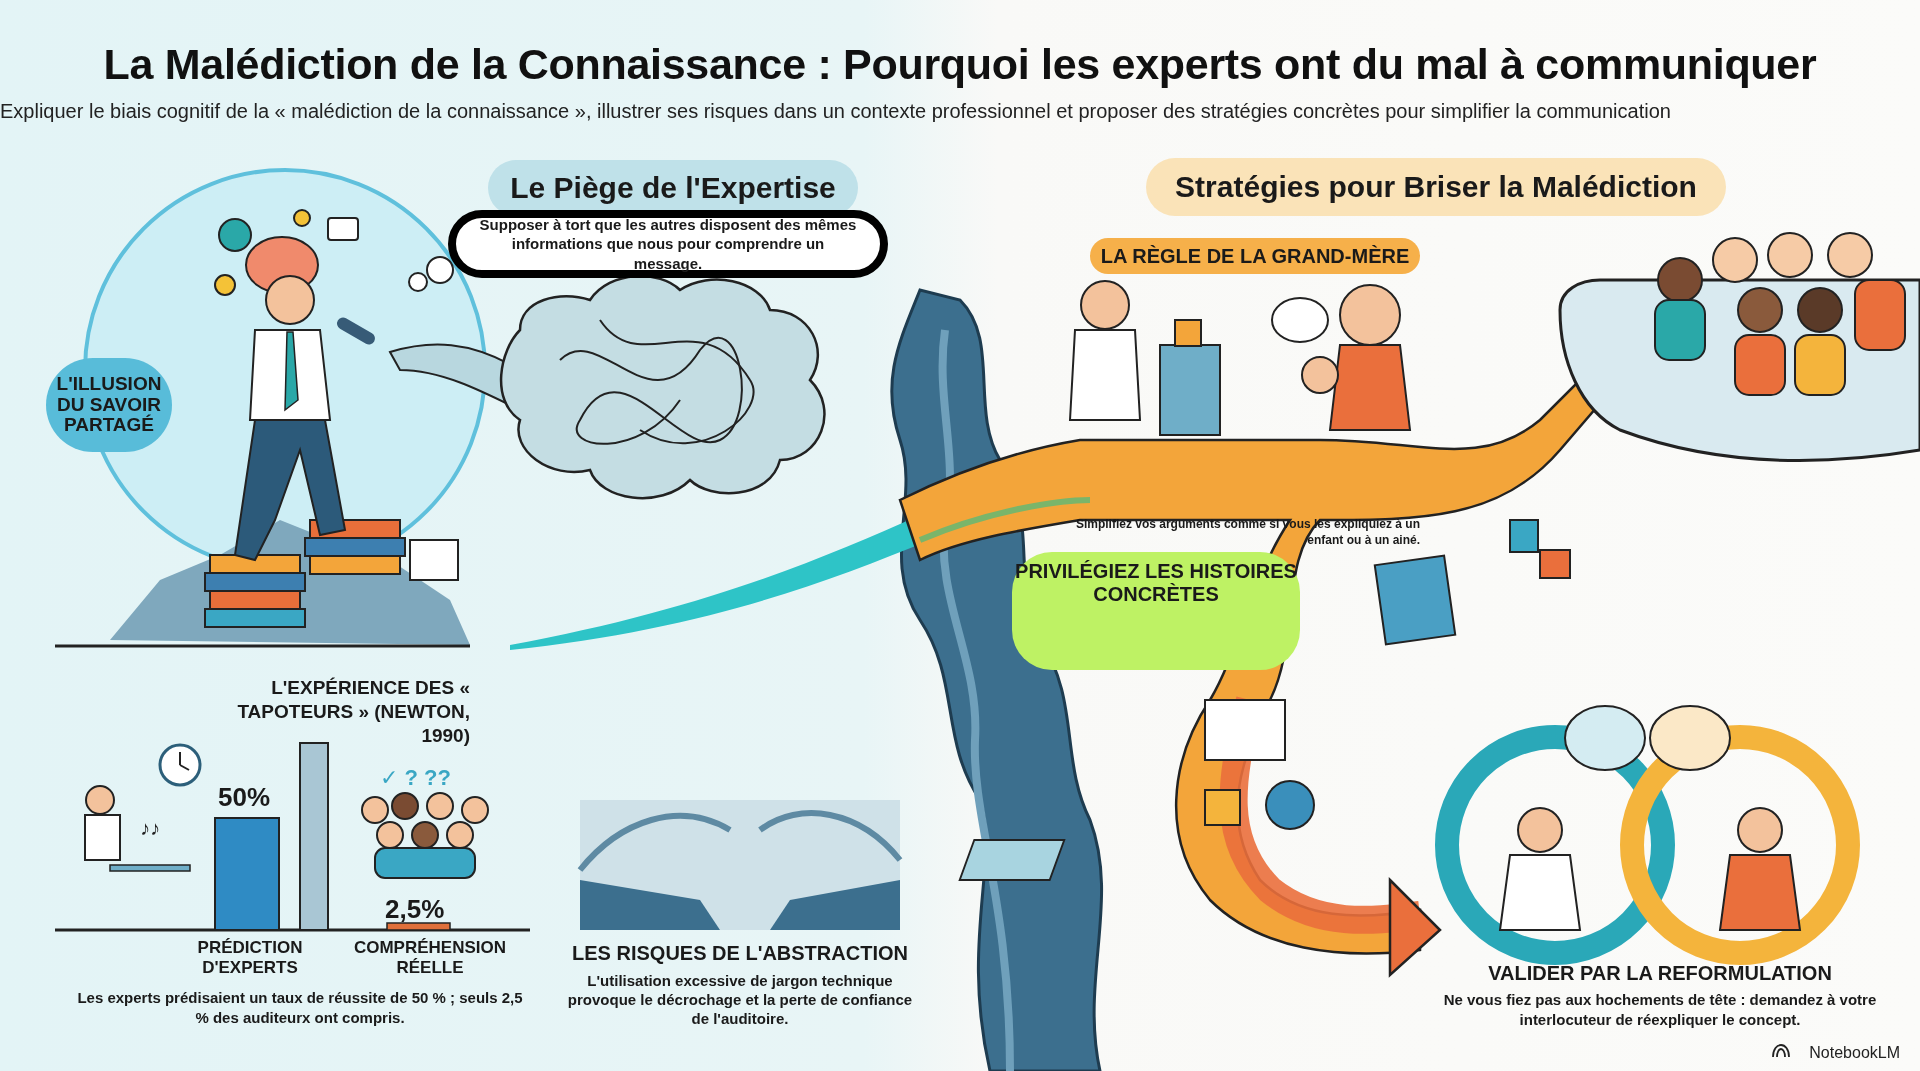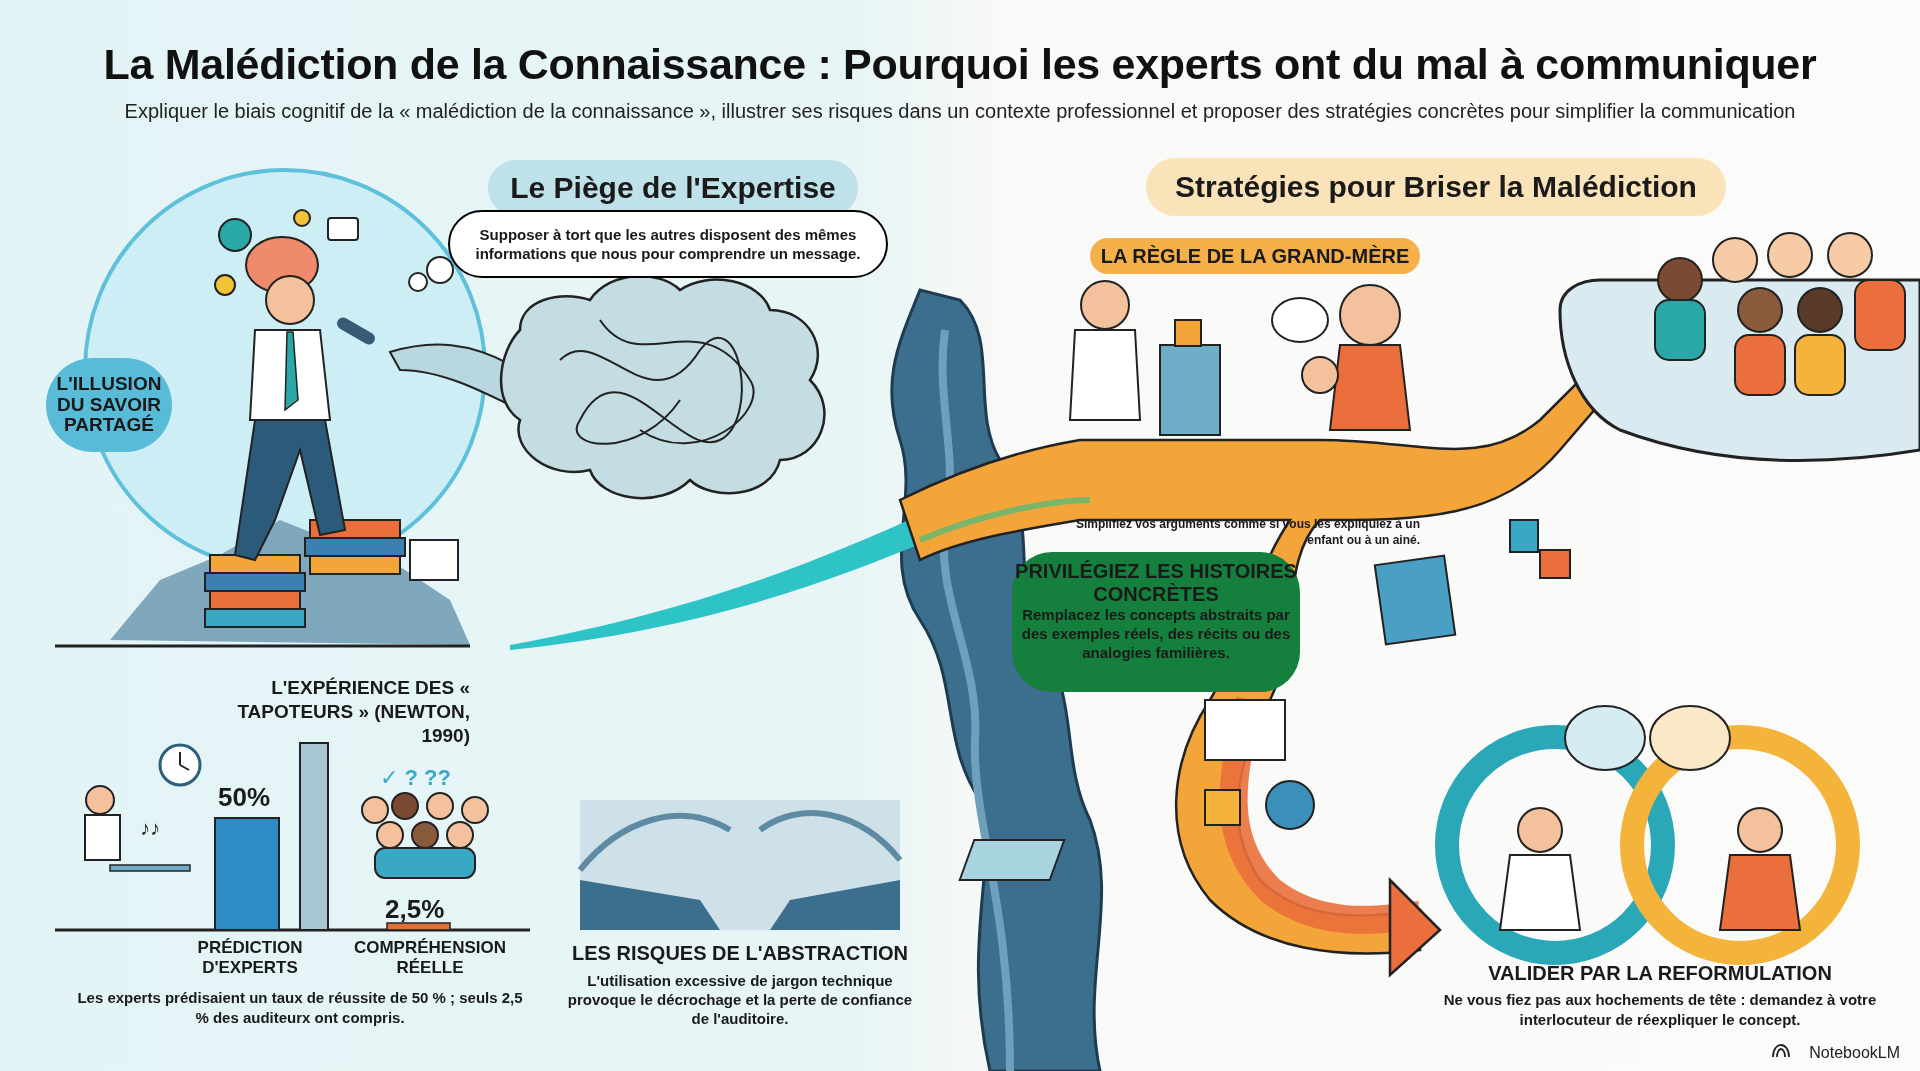"Expliquer le biais cognitif de" .subtitle { text-align: center -> left }
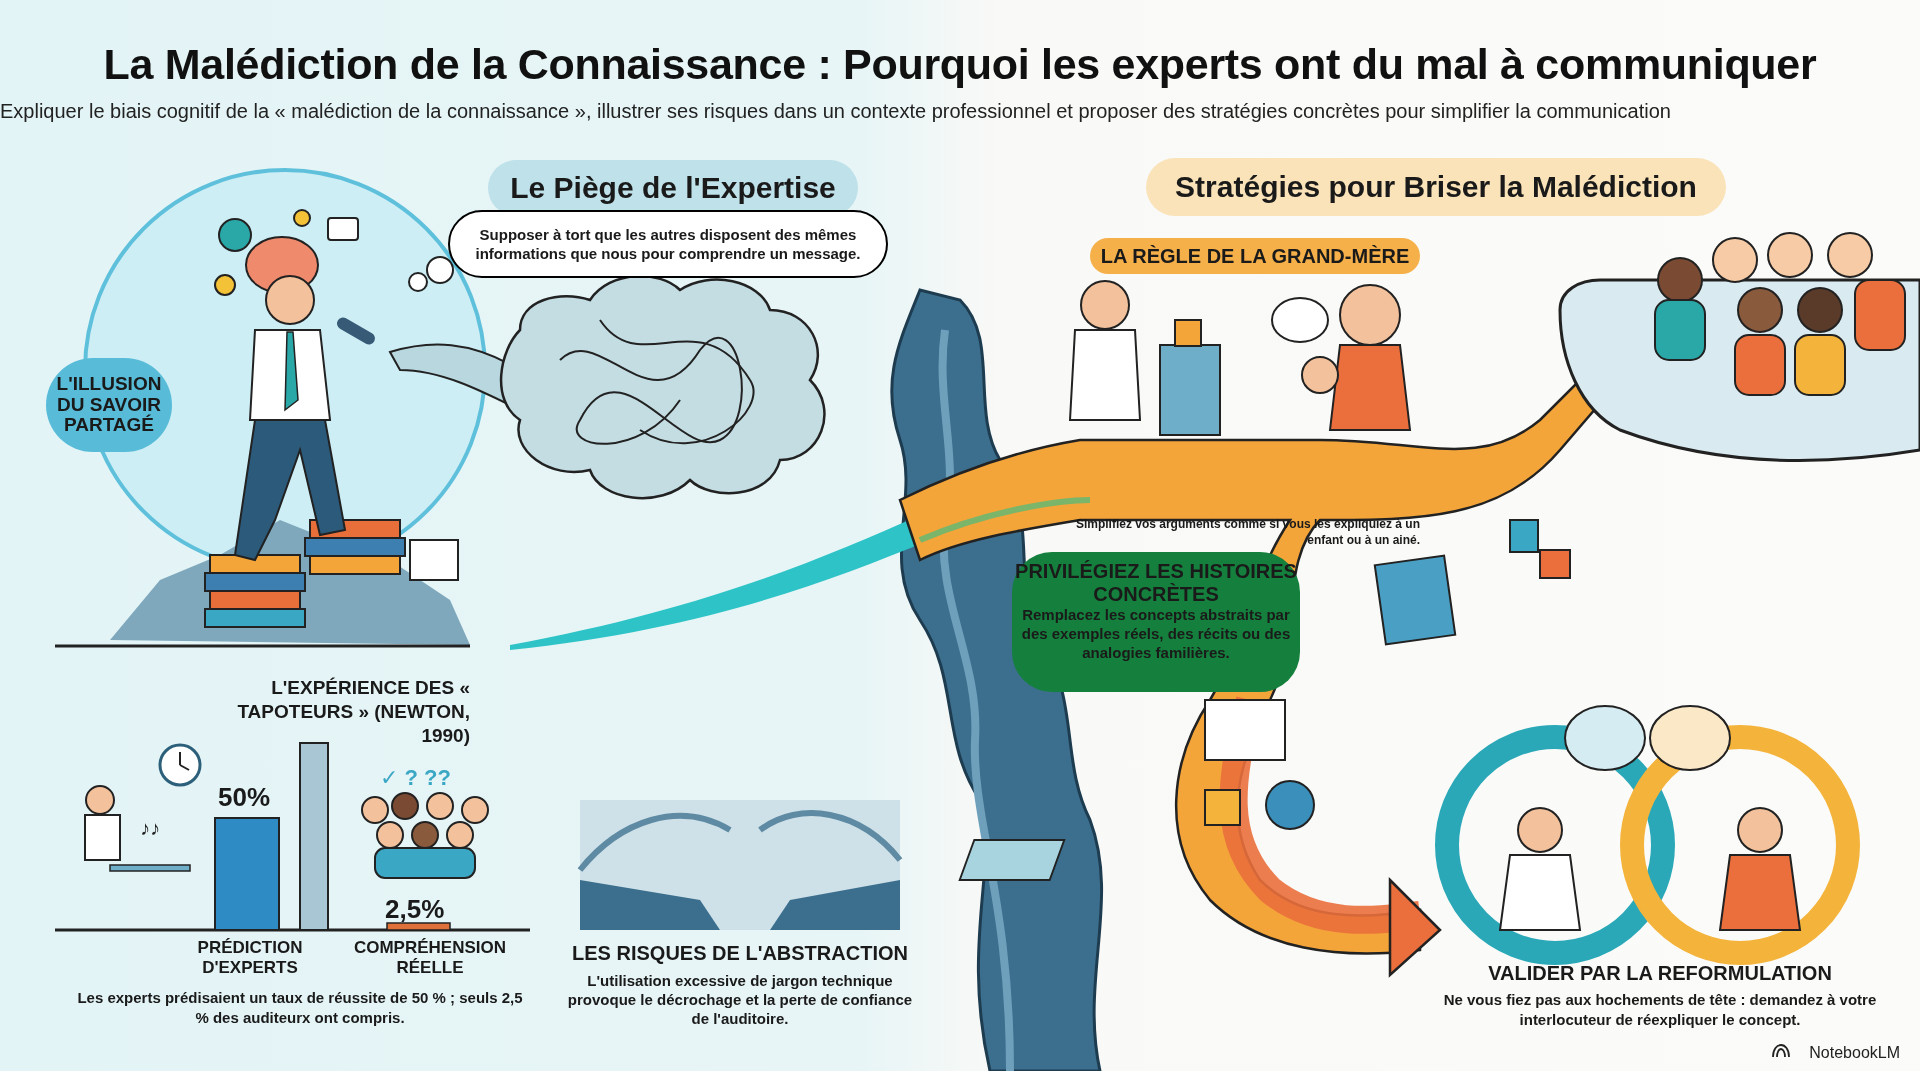"Supposer à tort que les" .piege-bubble { border: 2px solid #000000 -> 8px solid #000000 }
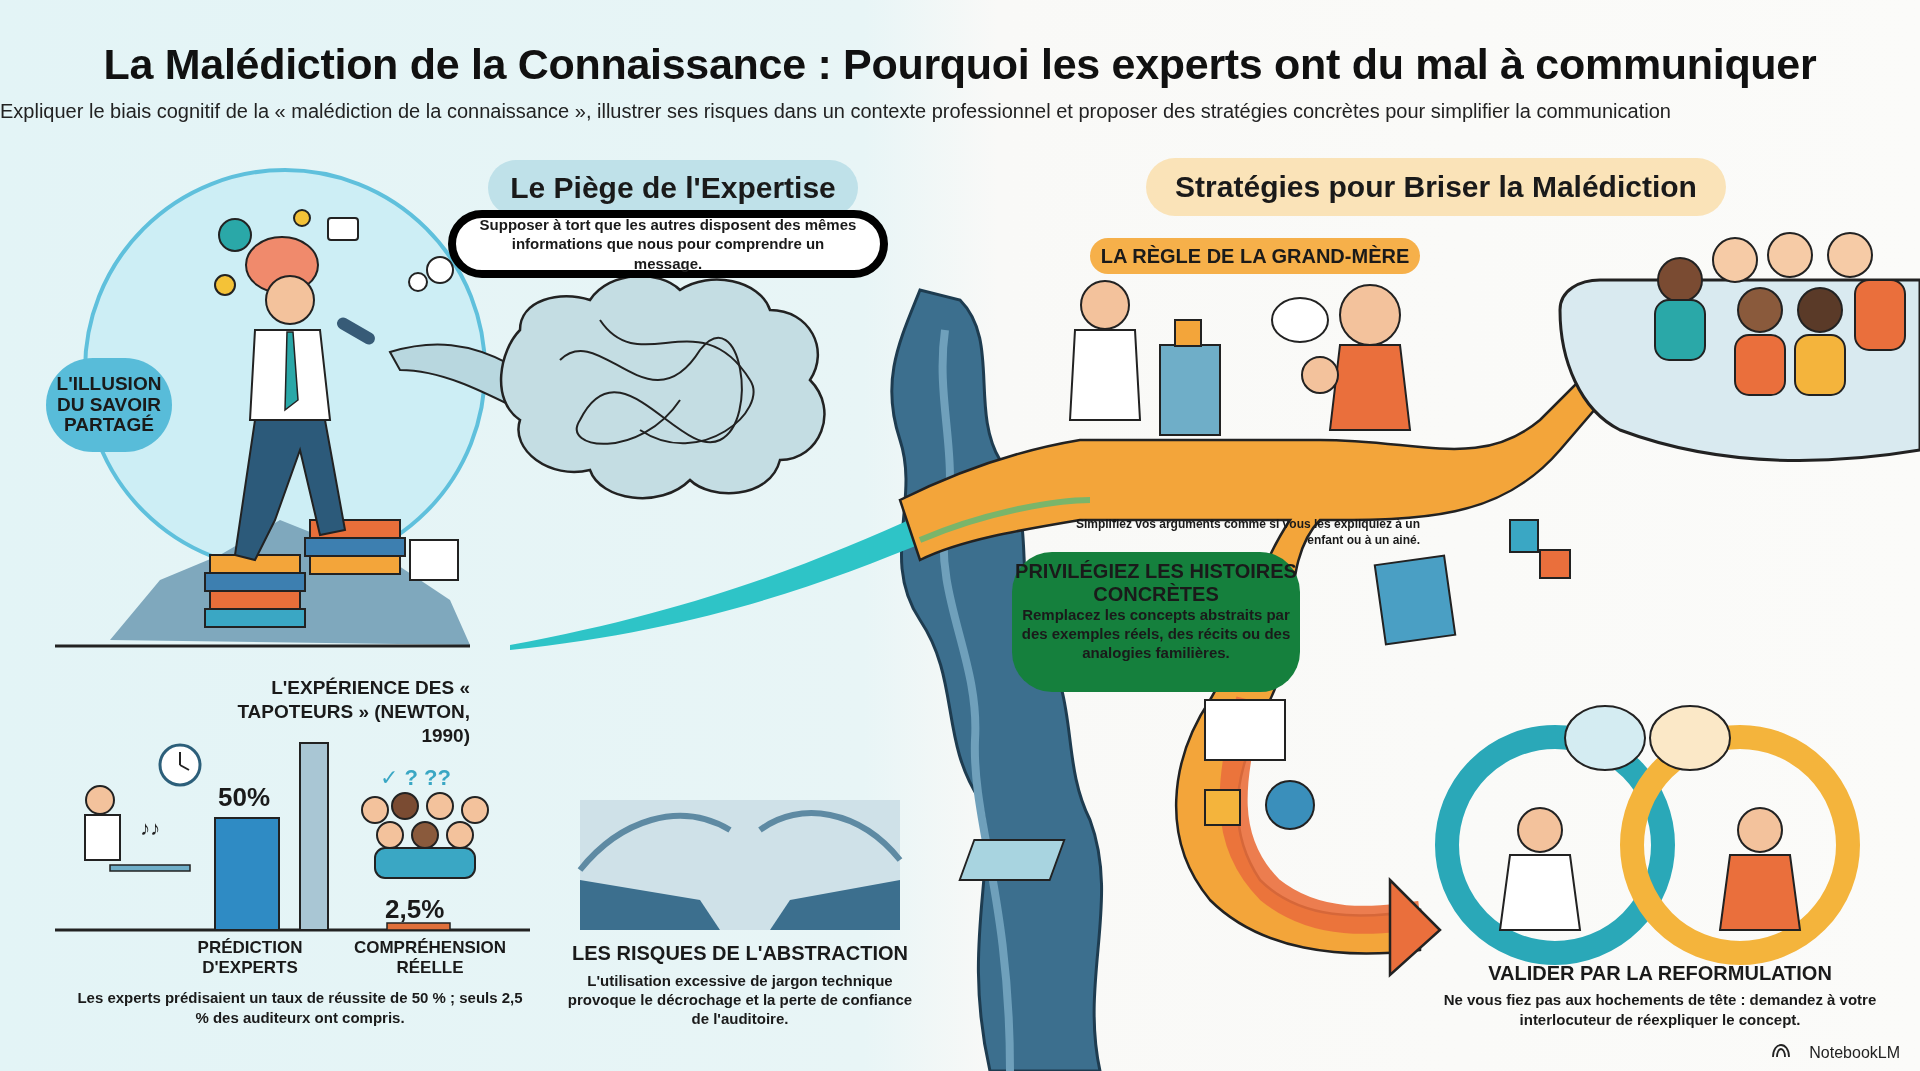"PRIVILÉGIEZ LES HISTOIRES CONCRÈTES" .histoires { background: #15803d -> #bef264; height: 140px -> 118px }
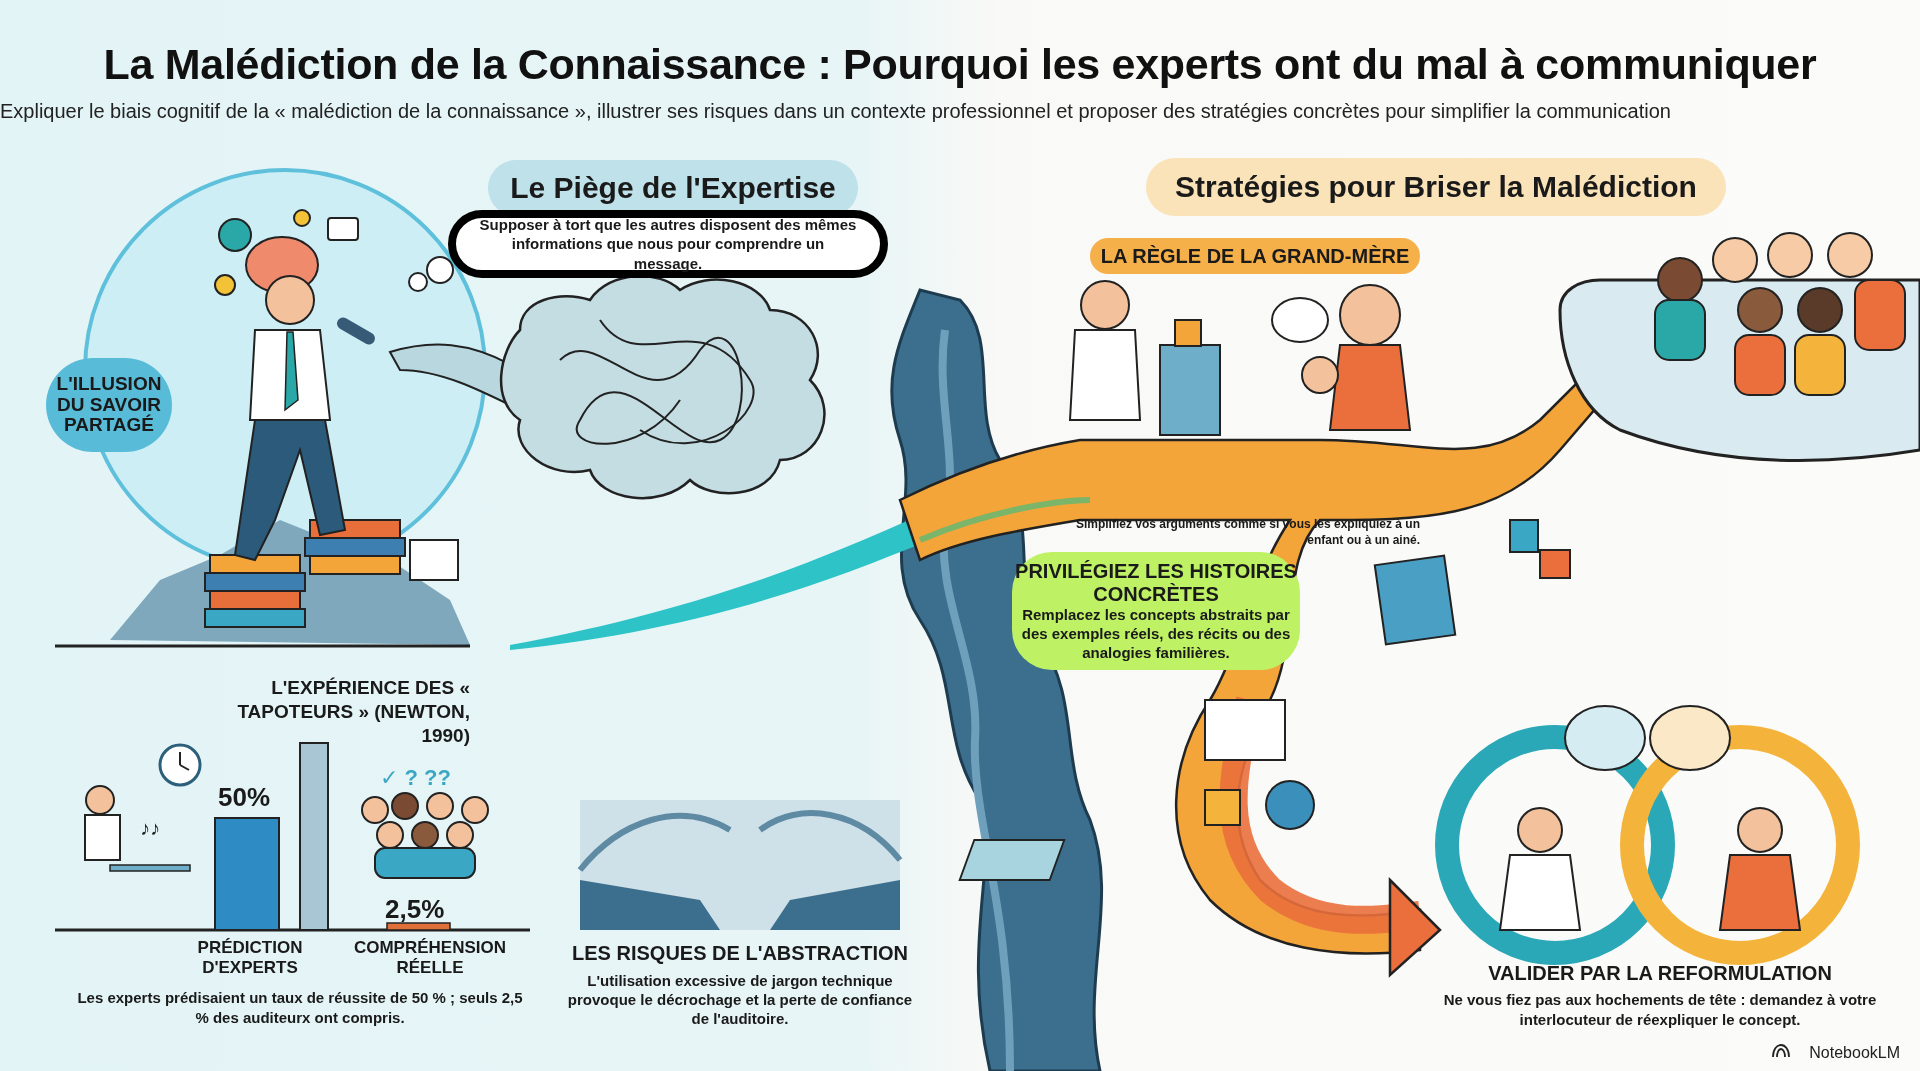"Remplacez les concepts abstraits par" div.d { html: <div>Remplacez les concepts abstraits par des exemples réels, des récits ou des analogies familières.</div> -> none }
